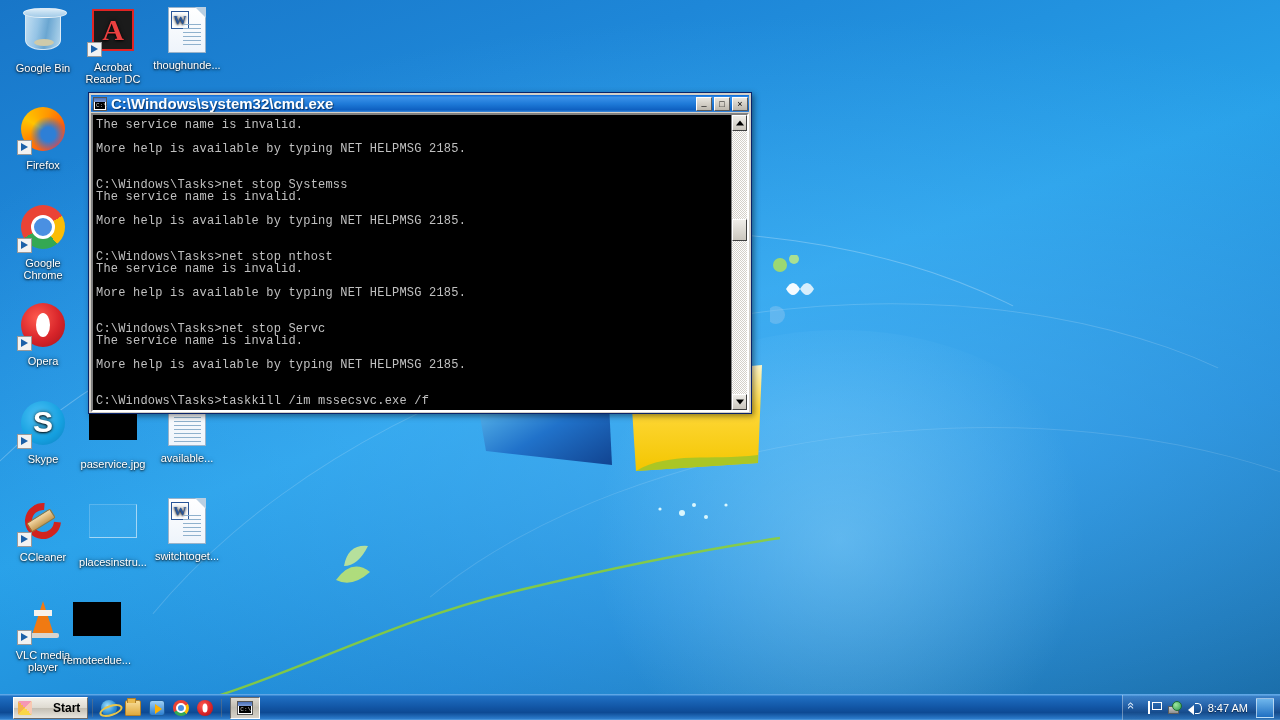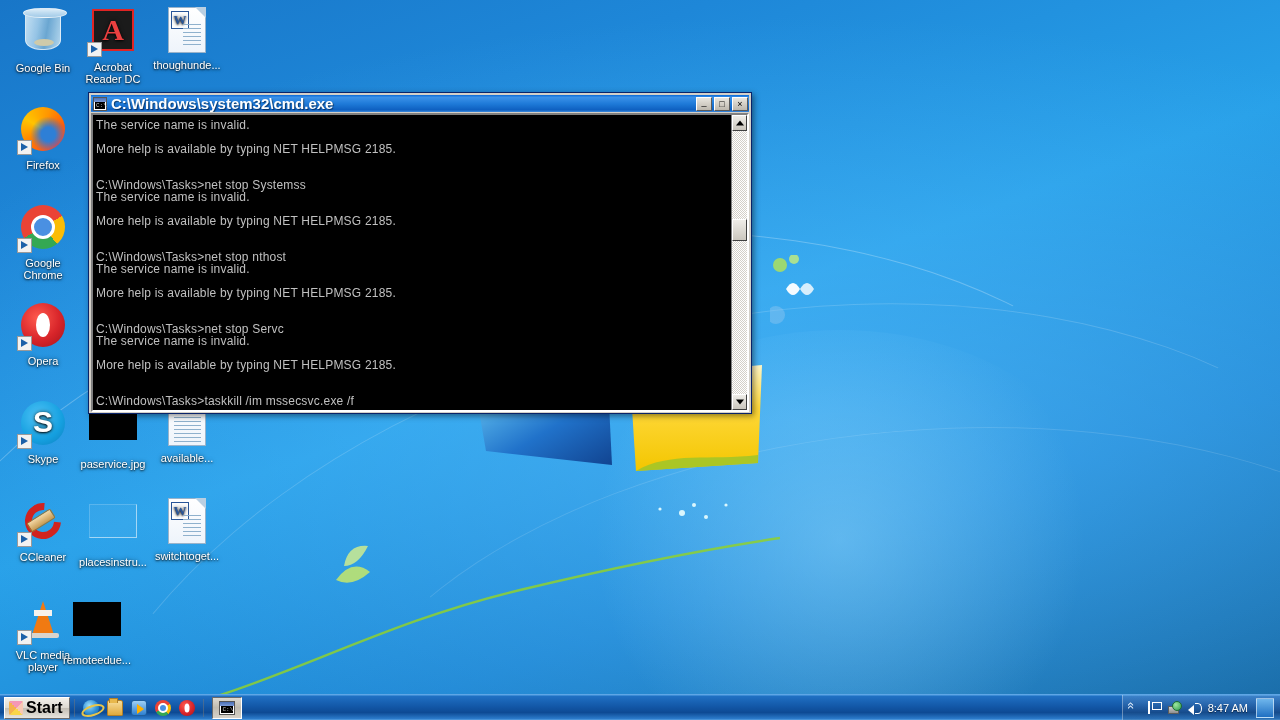"The service name is invalid." #cmd-console { font-family: Liberation Sans, sans-serif -> Liberation Mono, monospace }
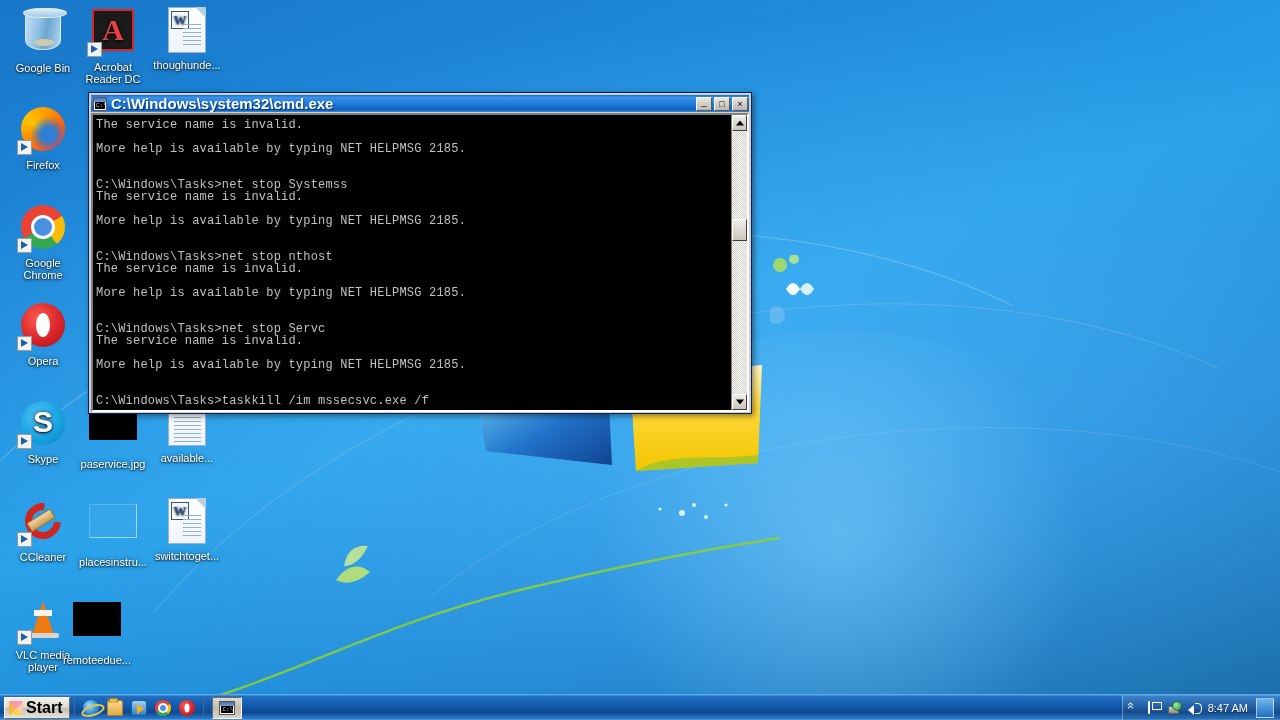"Start" #start-button { font-size: 16px -> 12px; gap: 3px -> 21px; margin-left: 4px -> 13px }
